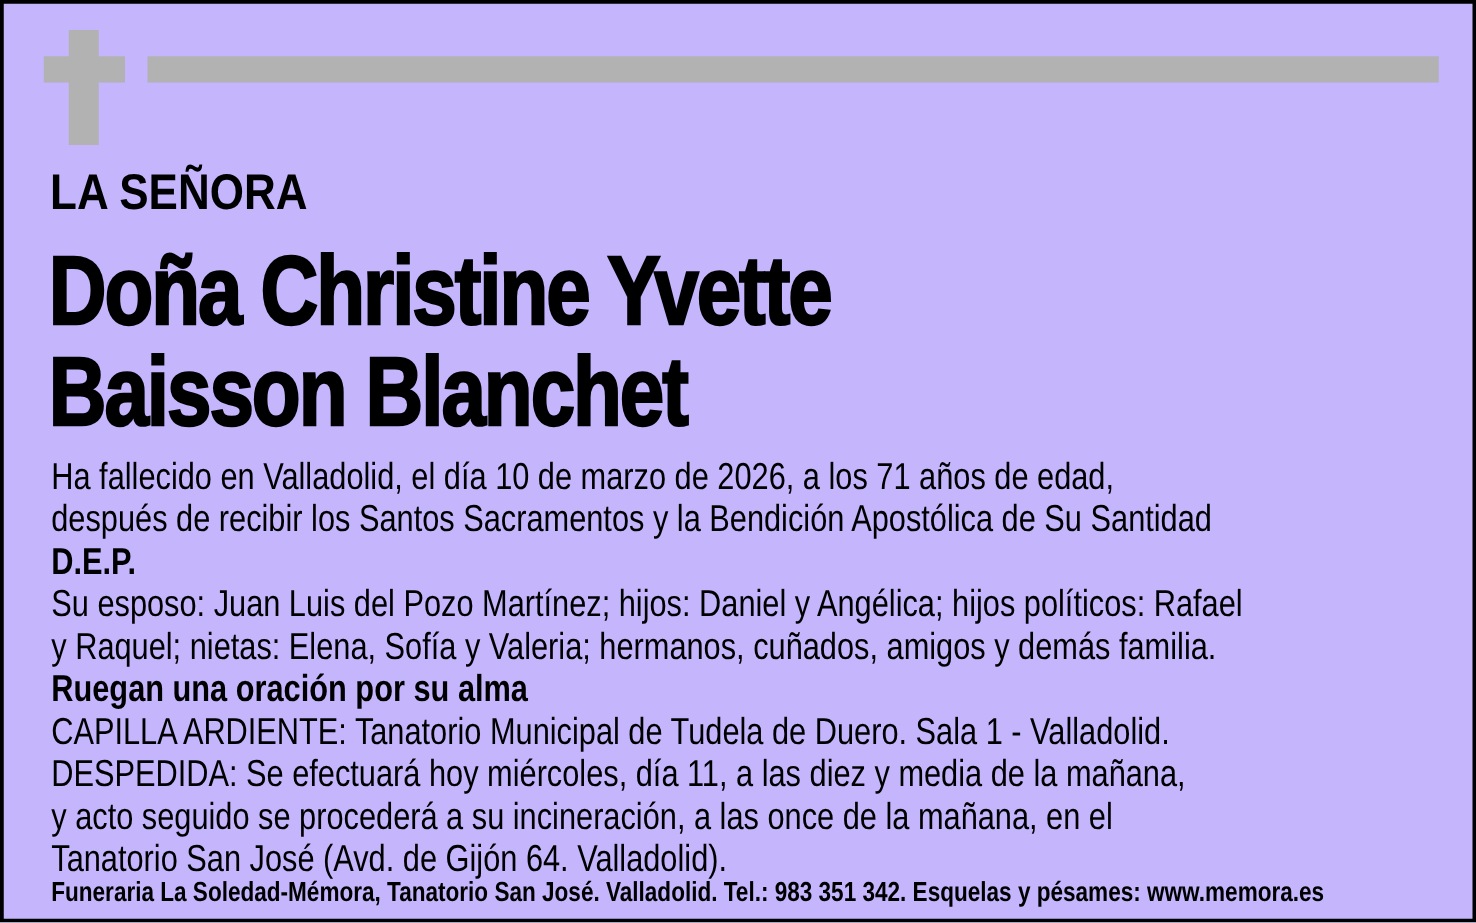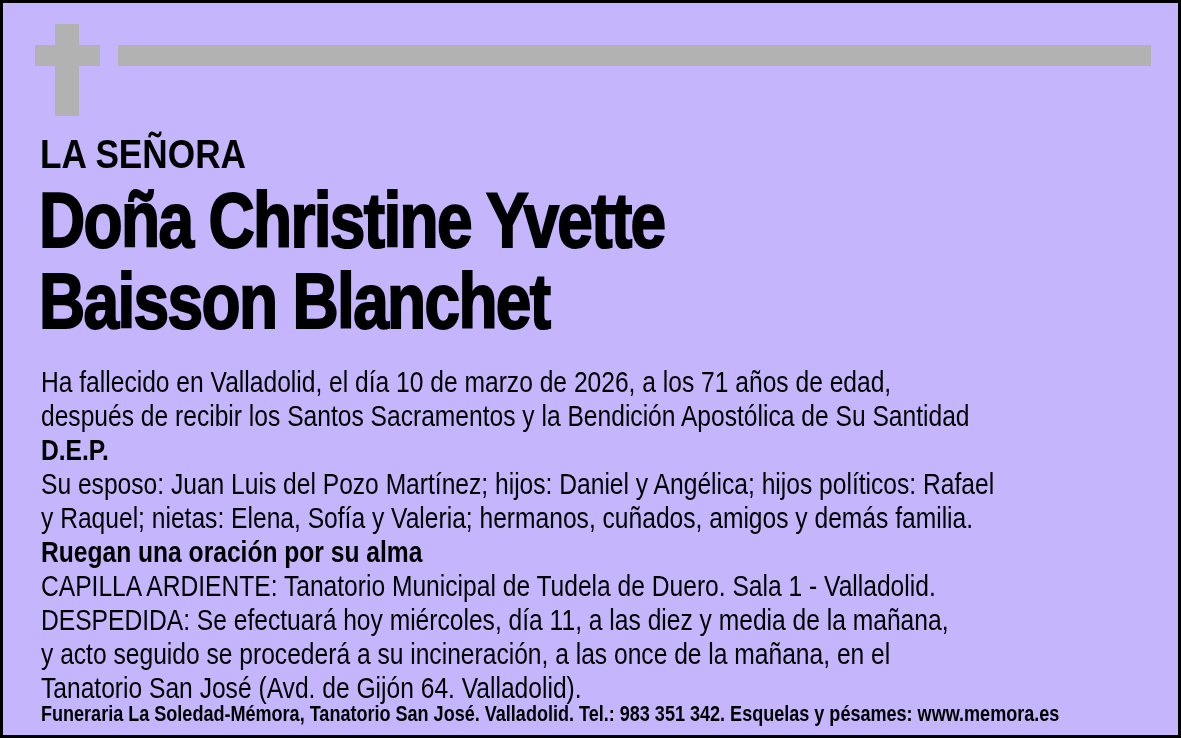"Doña Christine Yvette" .title { top: 177px -> 189px }
